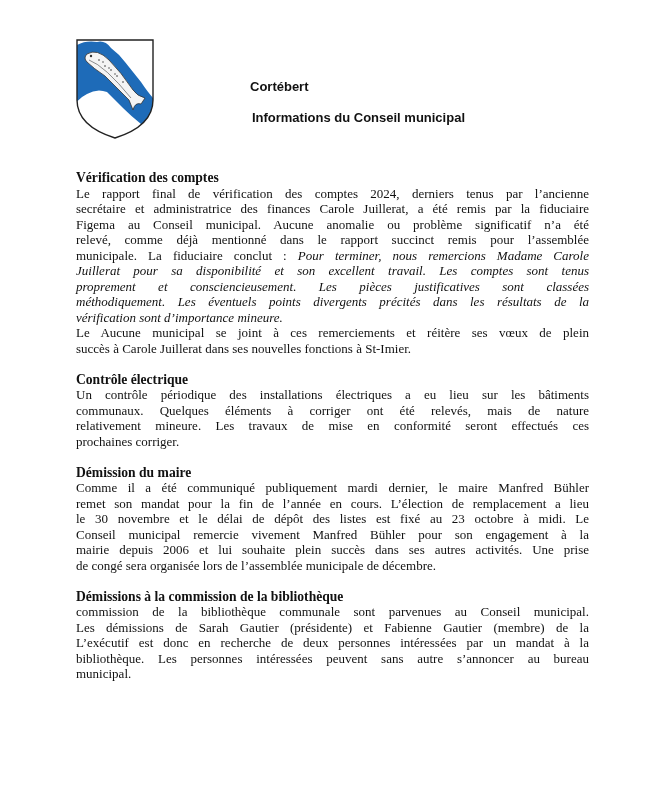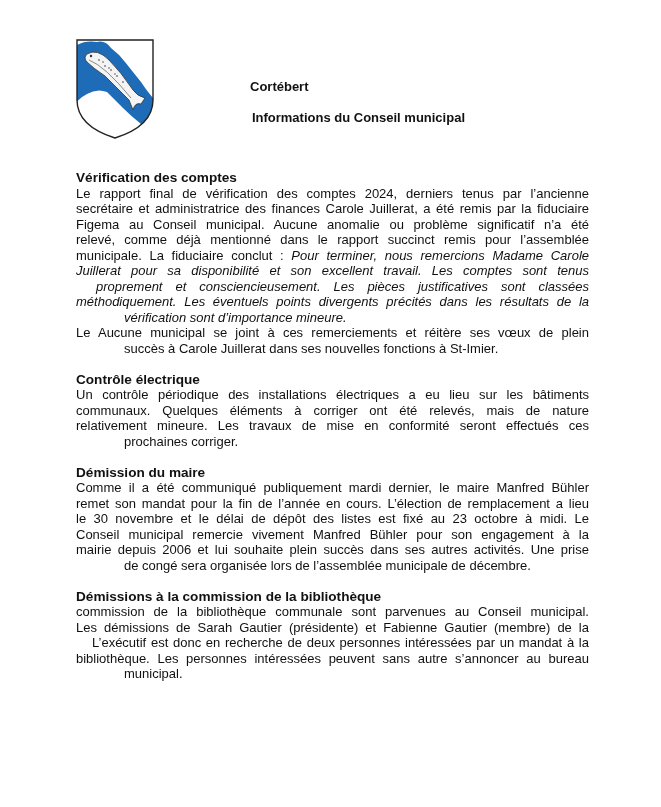"Vérification des comptes" .section { font-family: none -> Liberation Serif, serif }
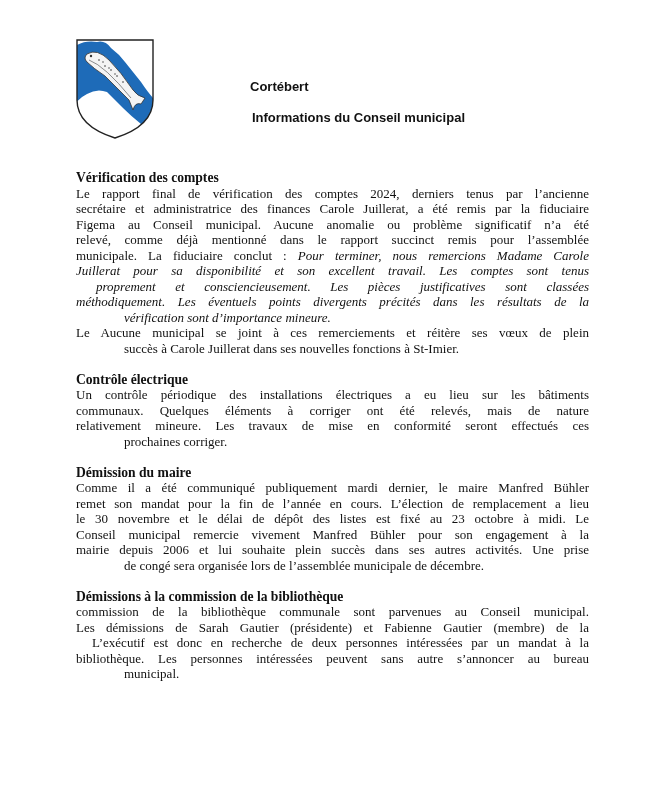"proprement et consciencieusement. Les" div.line { margin-left: 20px -> none }
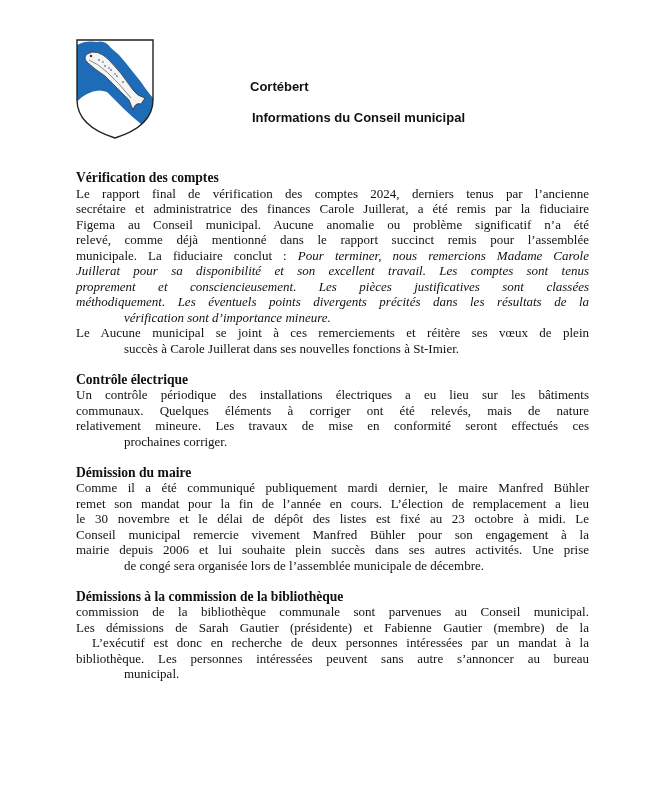"vérification sont d’importance mineure." .line.last { margin-left: 48px -> none }
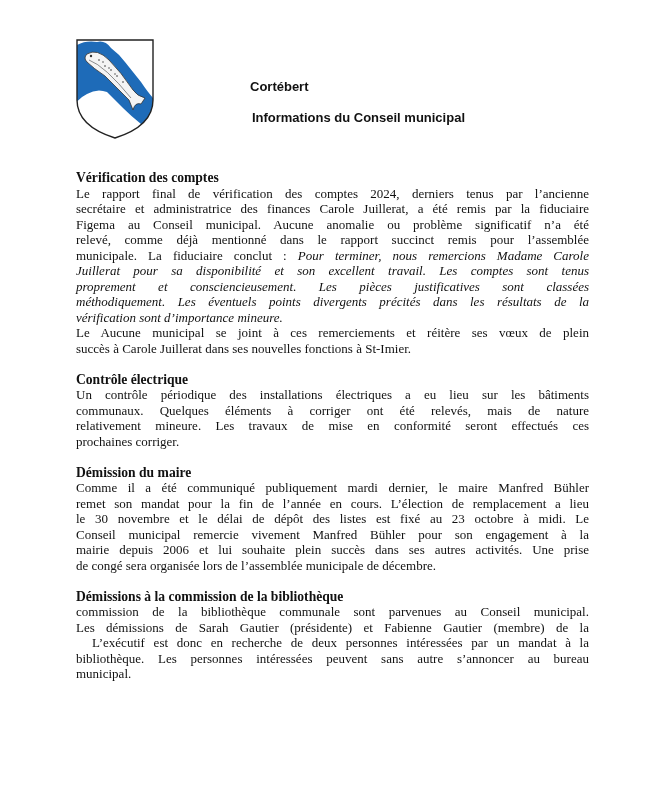"L’exécutif est donc en recherche" div.line { margin-left: 16px -> none }
